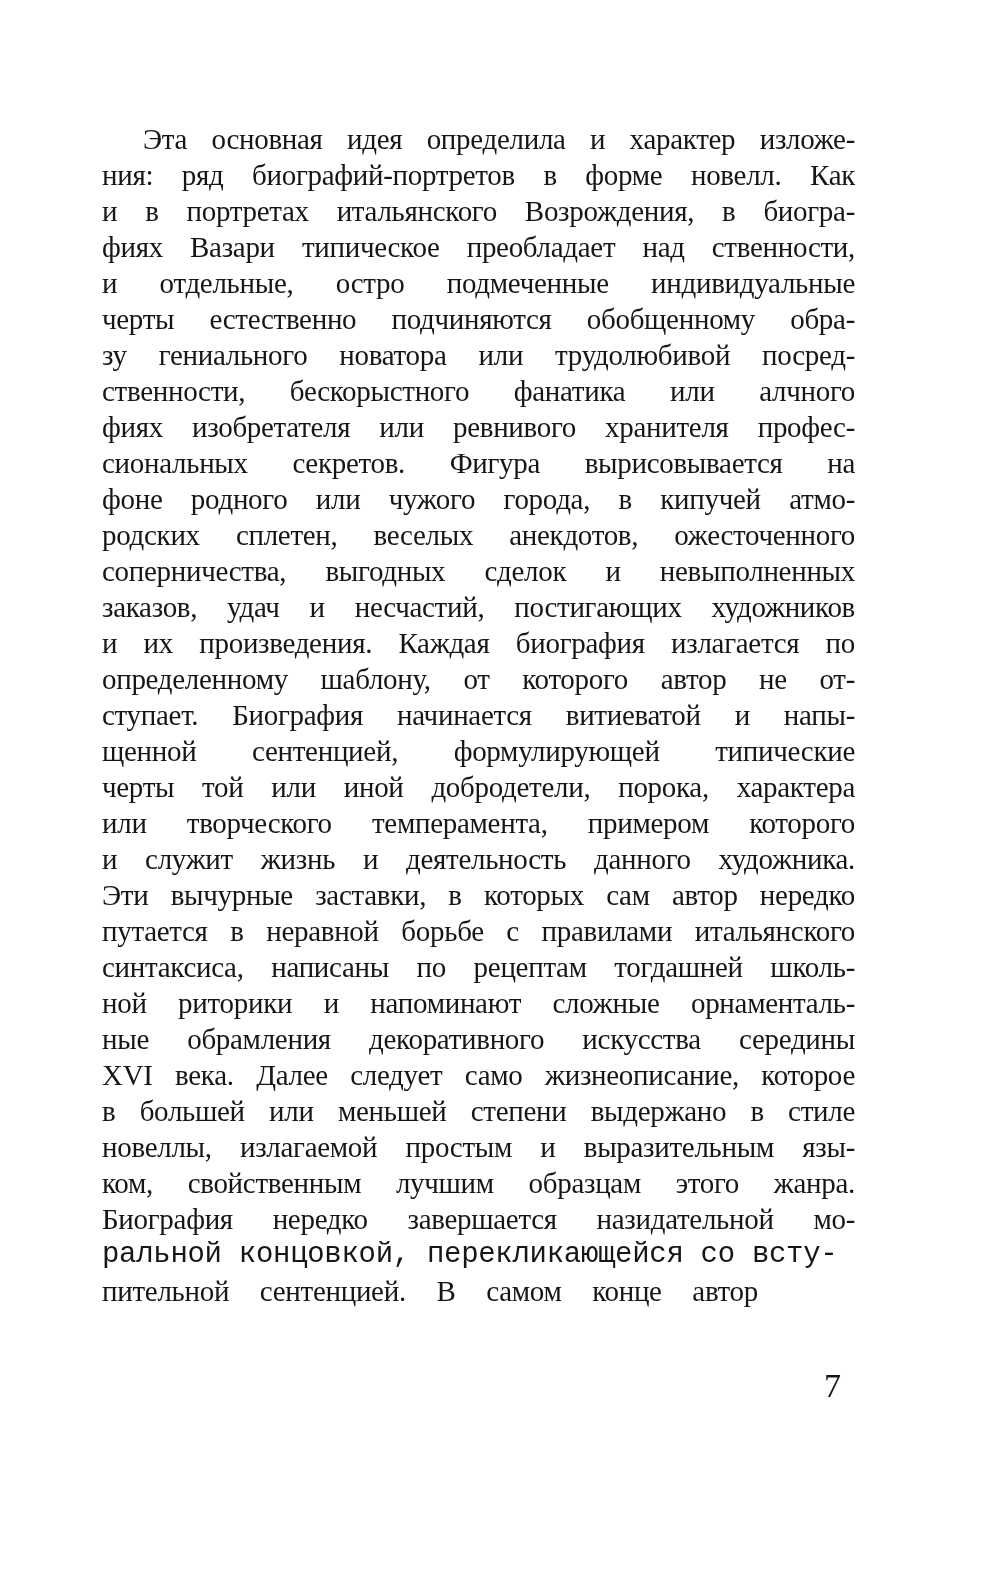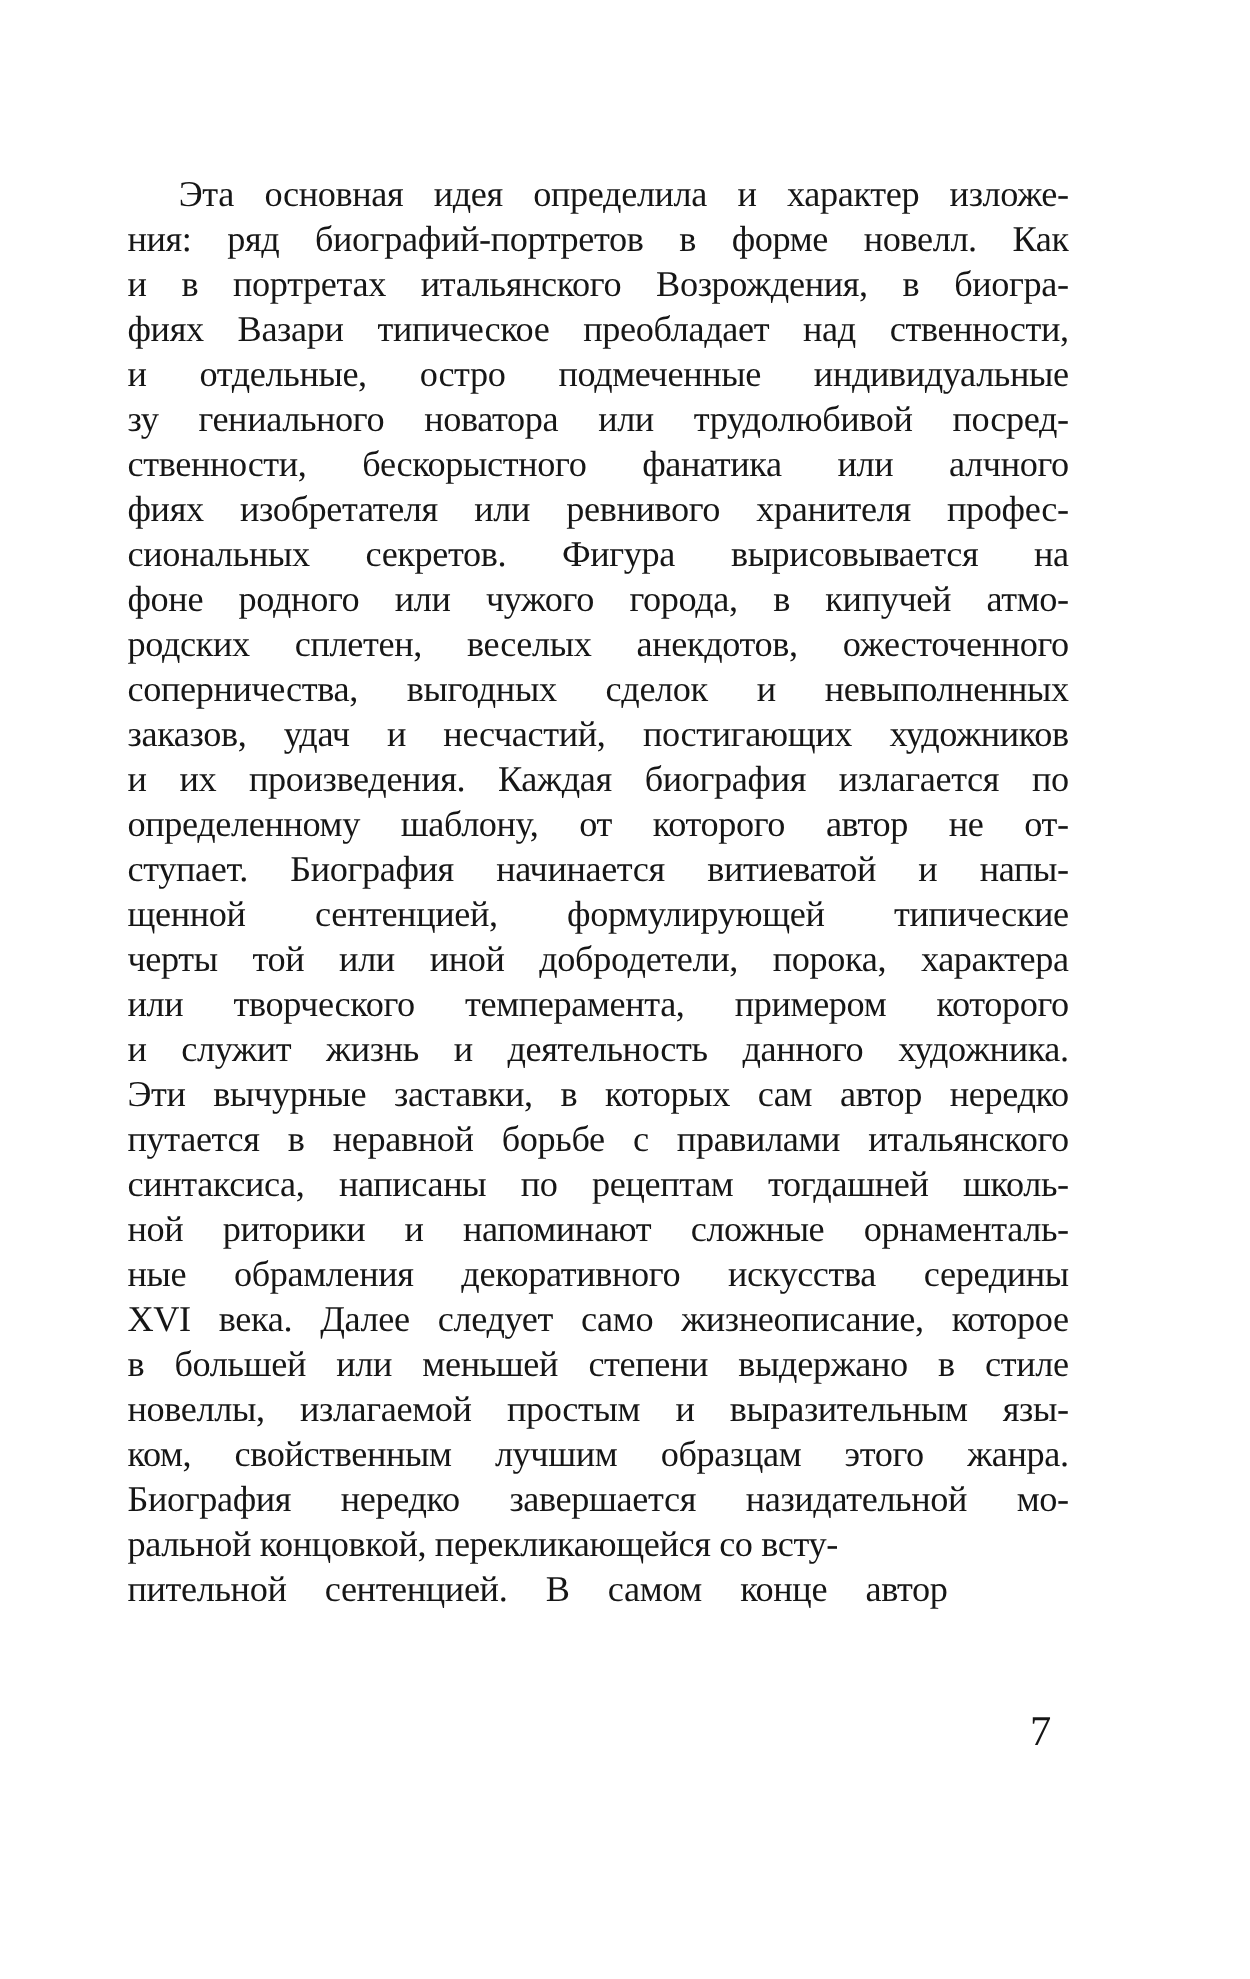"Эта основная идея определила и" .textblock { top: 138px -> 121px }
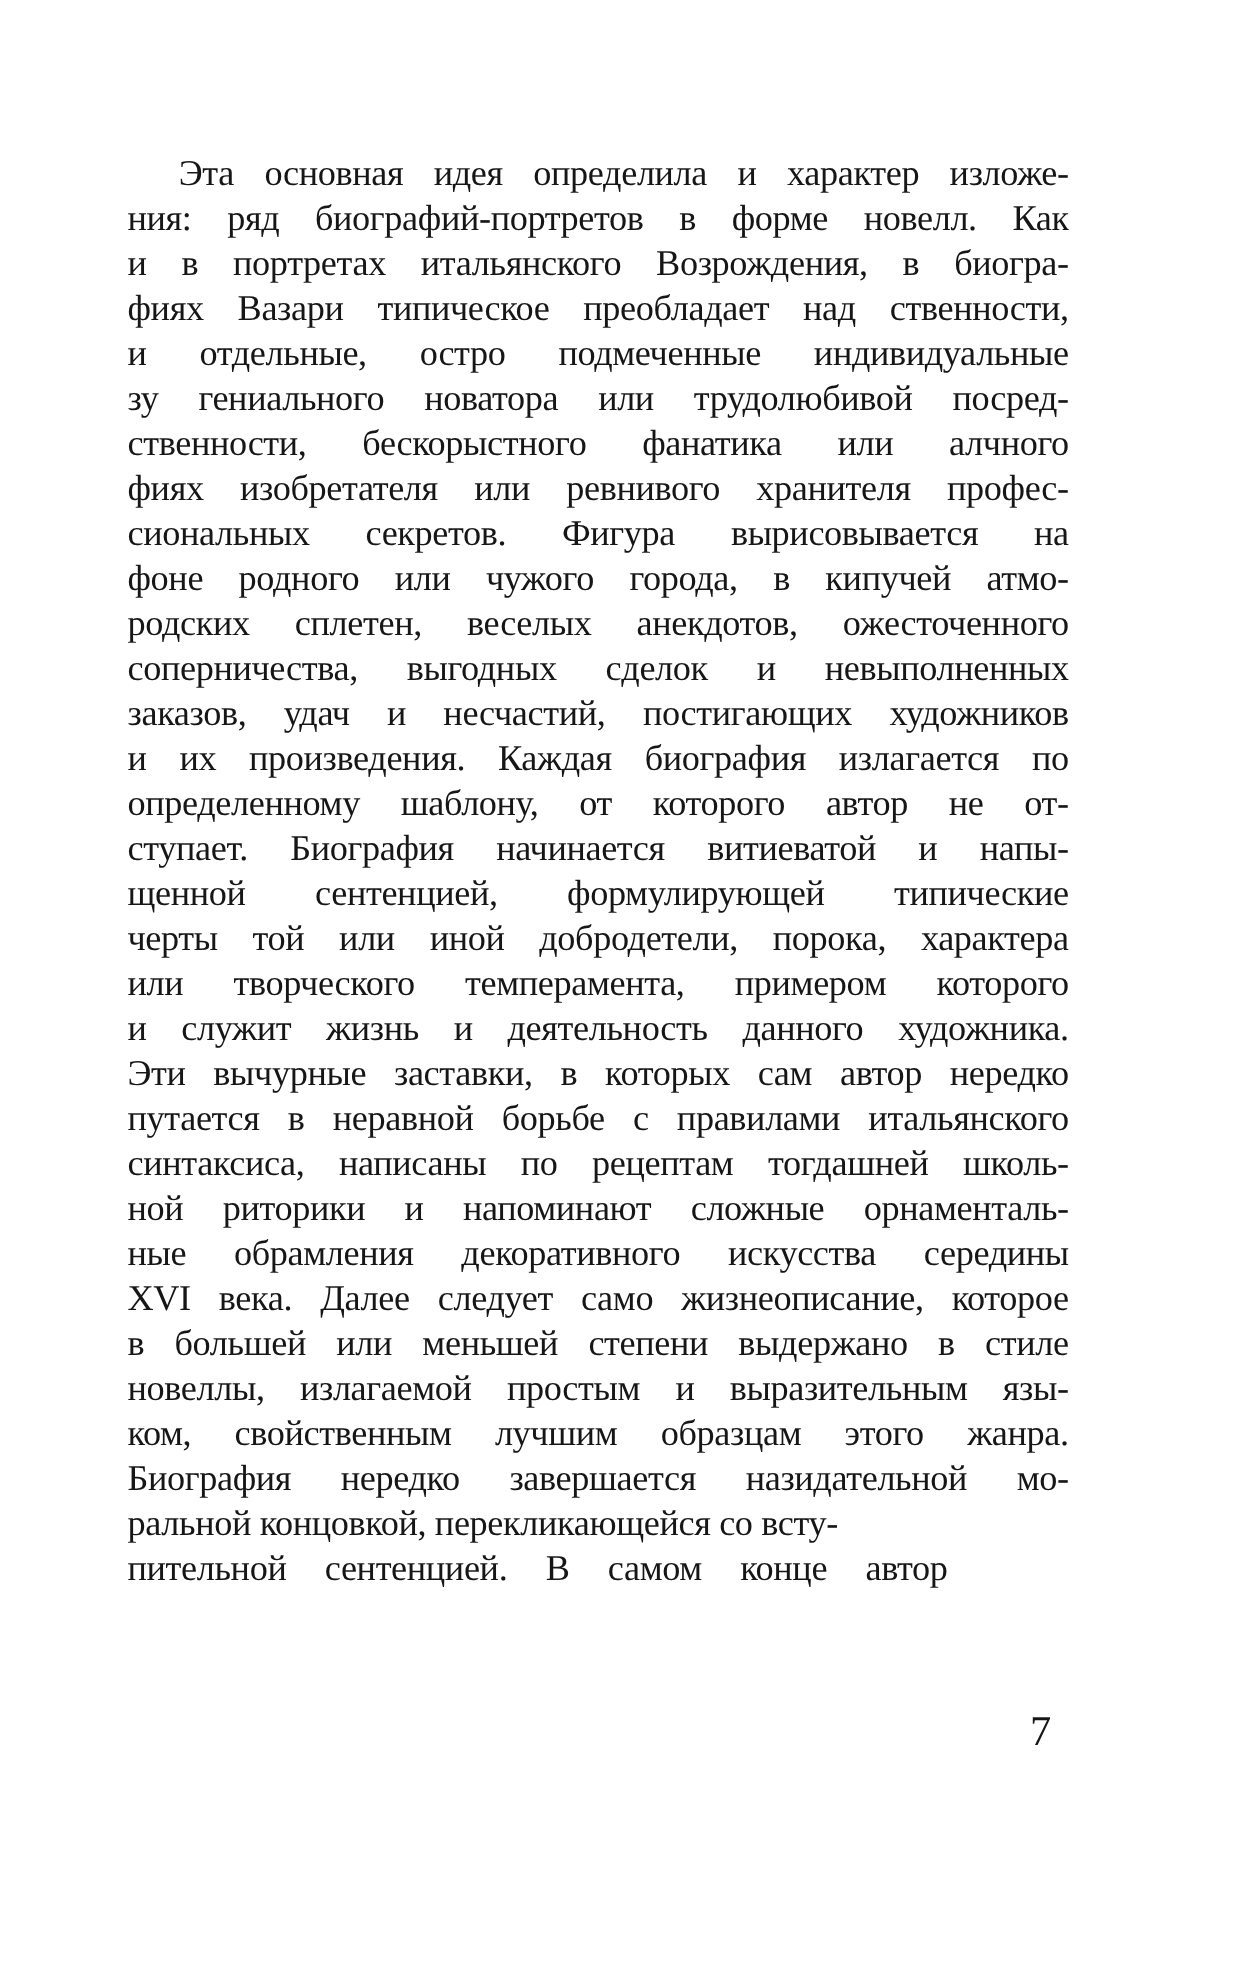"черты естественно подчиняются" div.ln { html: none -> <div>черты естественно подчиняются обобщенному обра-</div> }
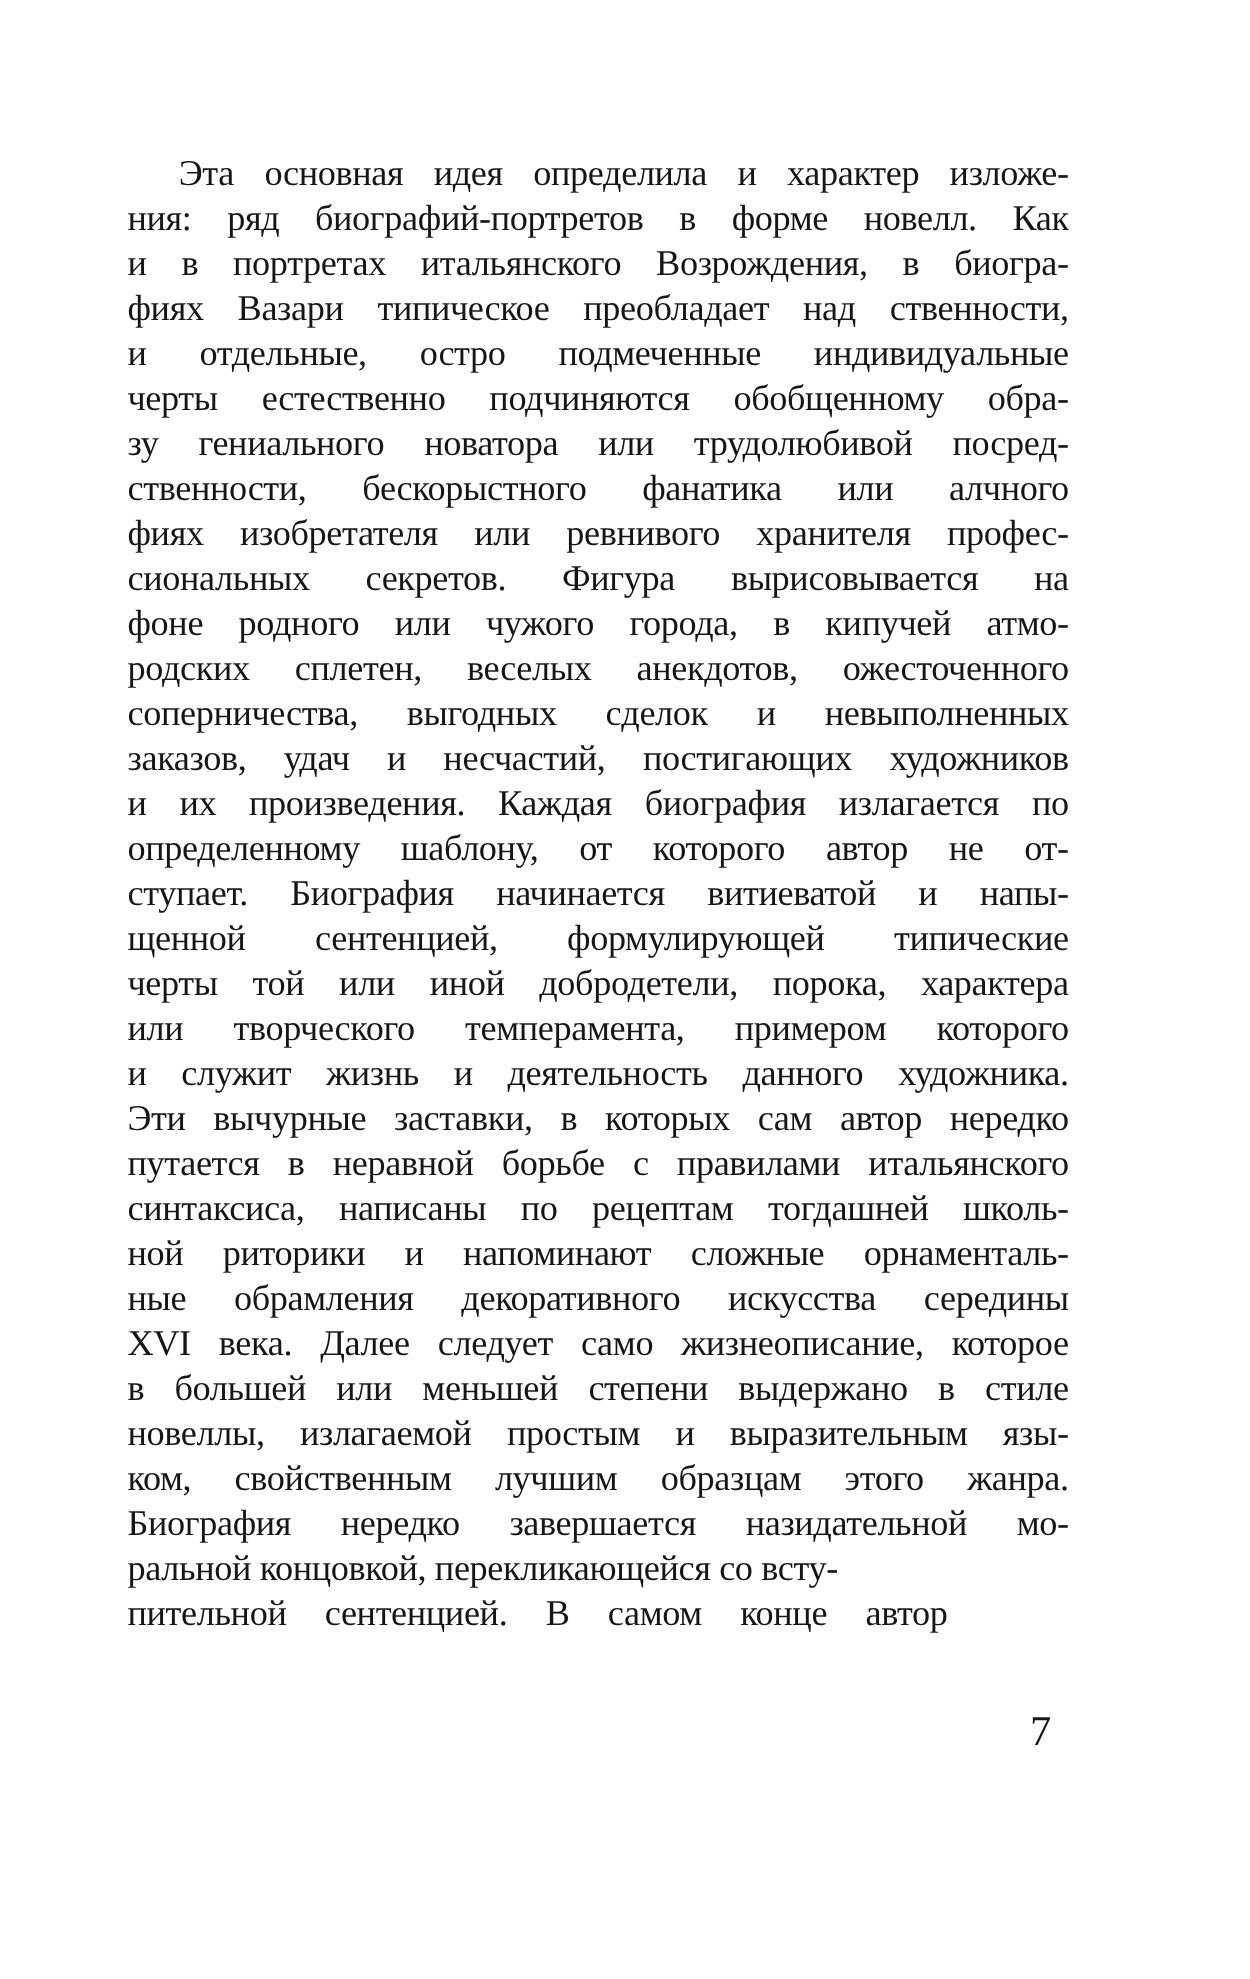"ральной концовкой, перекликающейся со" .ln.ragged { font-family: none -> Liberation Mono, monospace }
